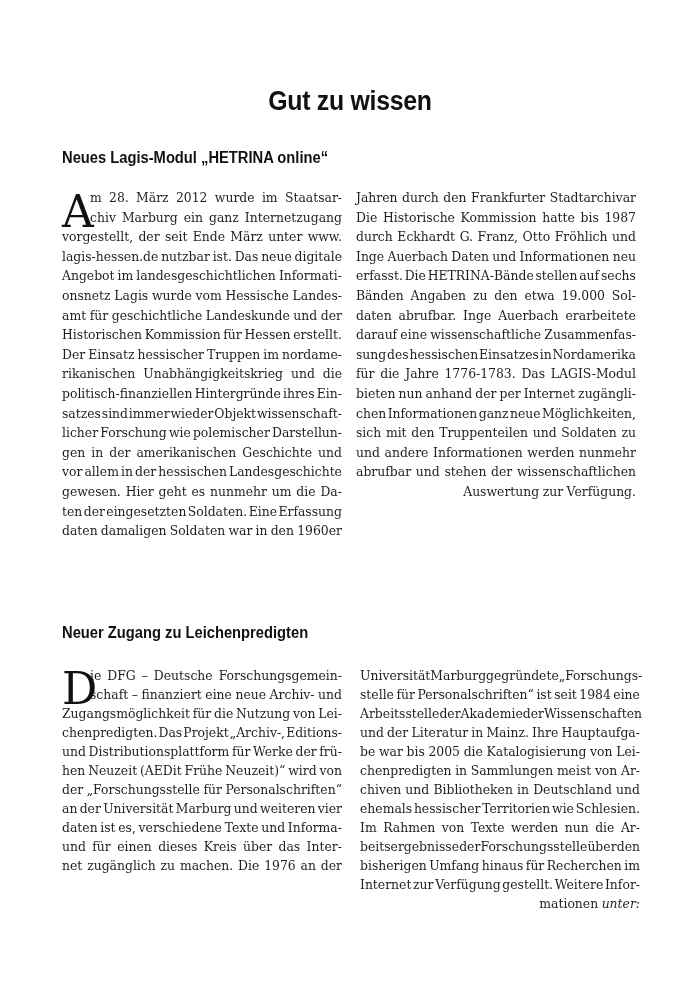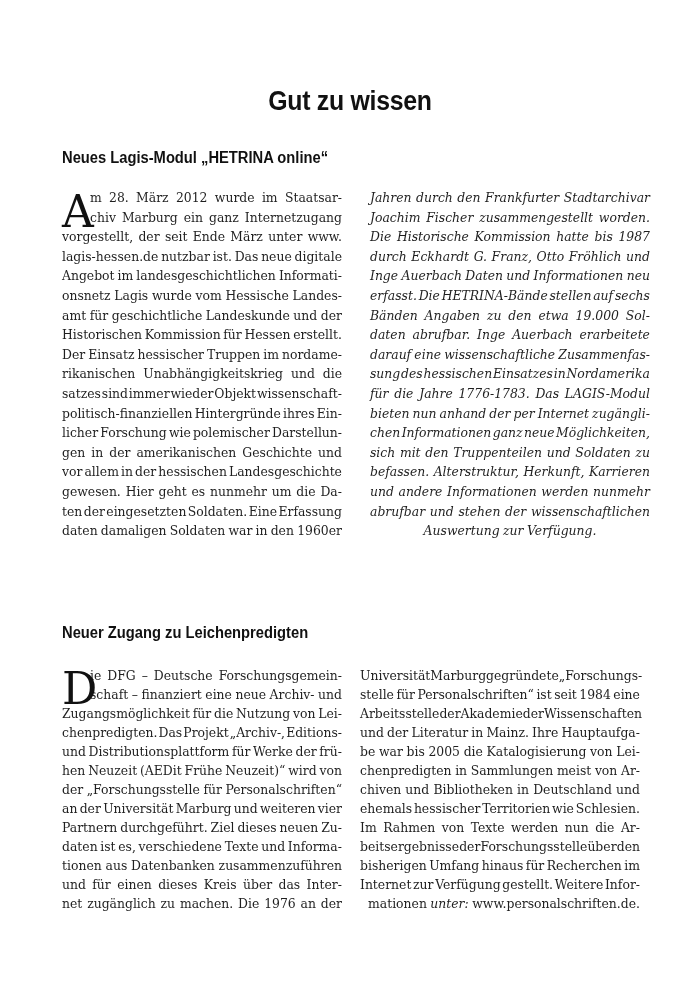"Jahren" div.col { font-style: italic -> none; left: 370px -> 356px }
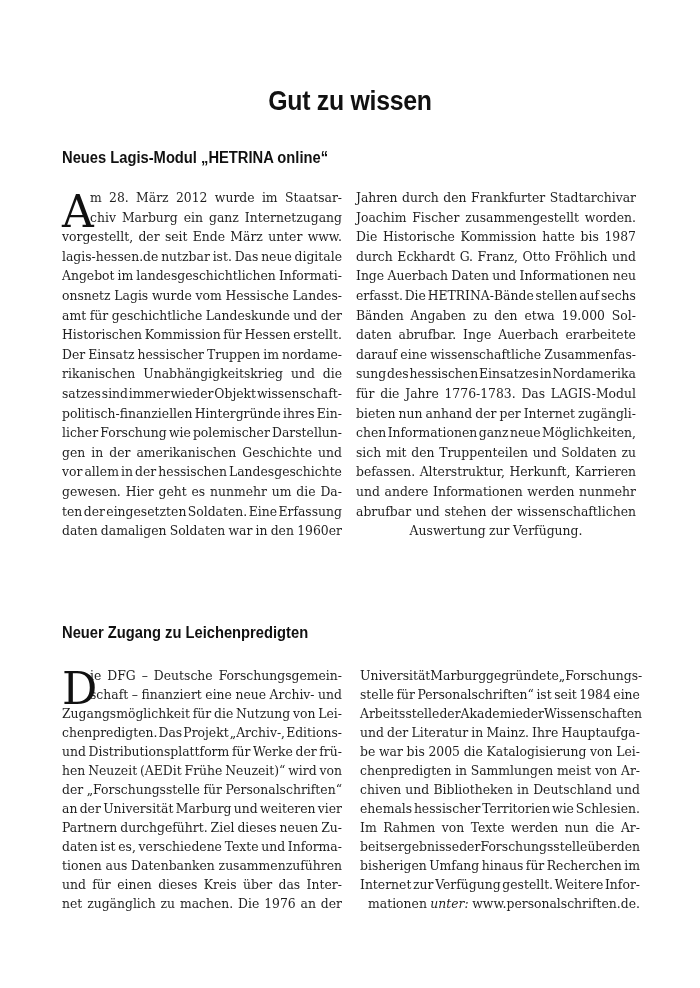"Joachim" span.line { html: <span> <span> <span>Joachim</span> <span>Fischer</span> <span>zusammengestellt</span> <span>worden.</span> </span> </span> -> none }
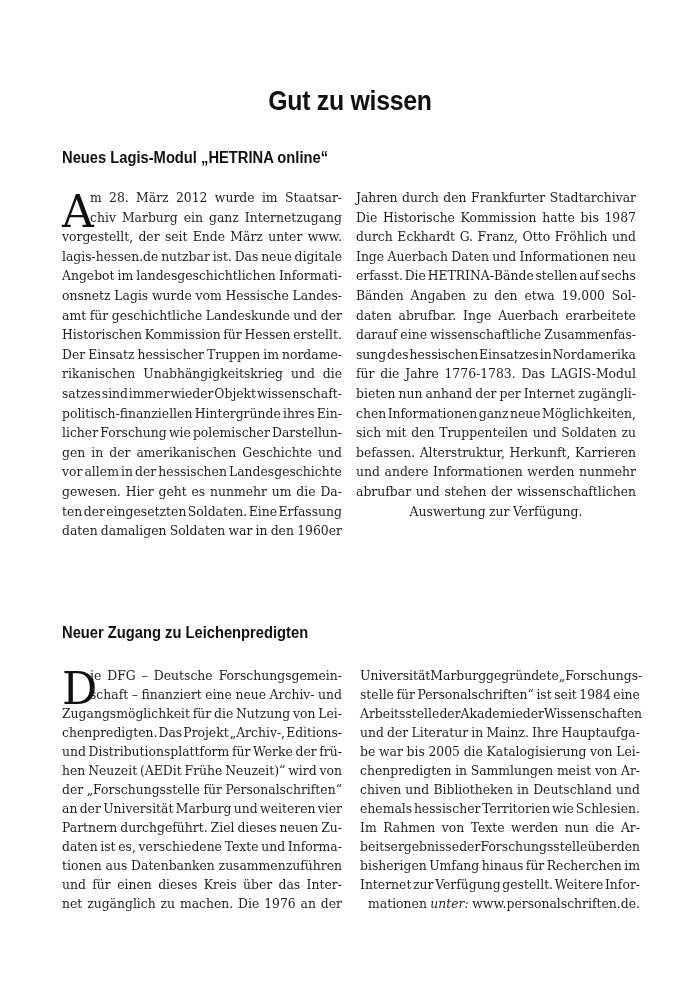"satzes" span.line { order: before "politisch-finanziellen" -> after "politisch-finanziellen" }
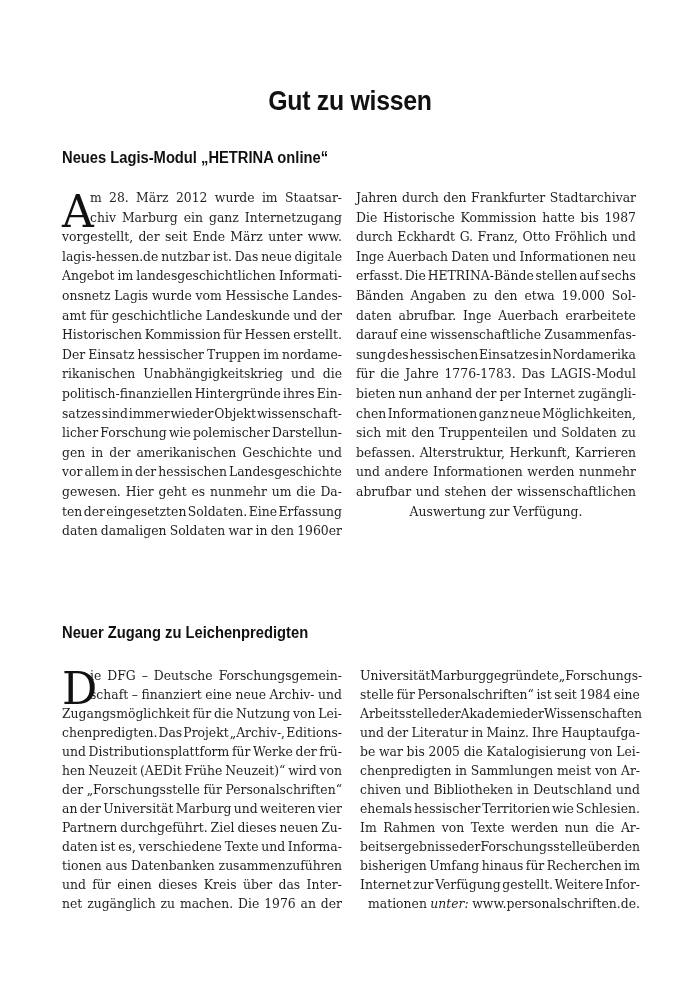"befassen." span.line { html: <span> <span> <span>befassen.</span> <span>Alterstruktur,</span> <span>Herkunft,</span> <span>Karrieren</span> </span> </span> -> none }
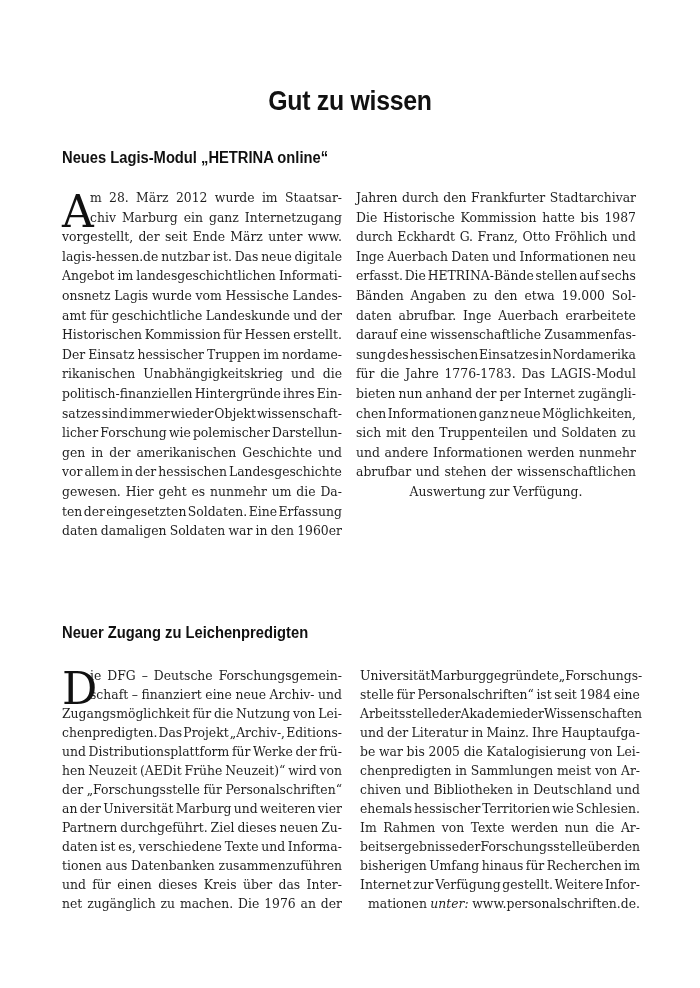"Auswertung" span.line-inner { justify-content: center -> flex-end }
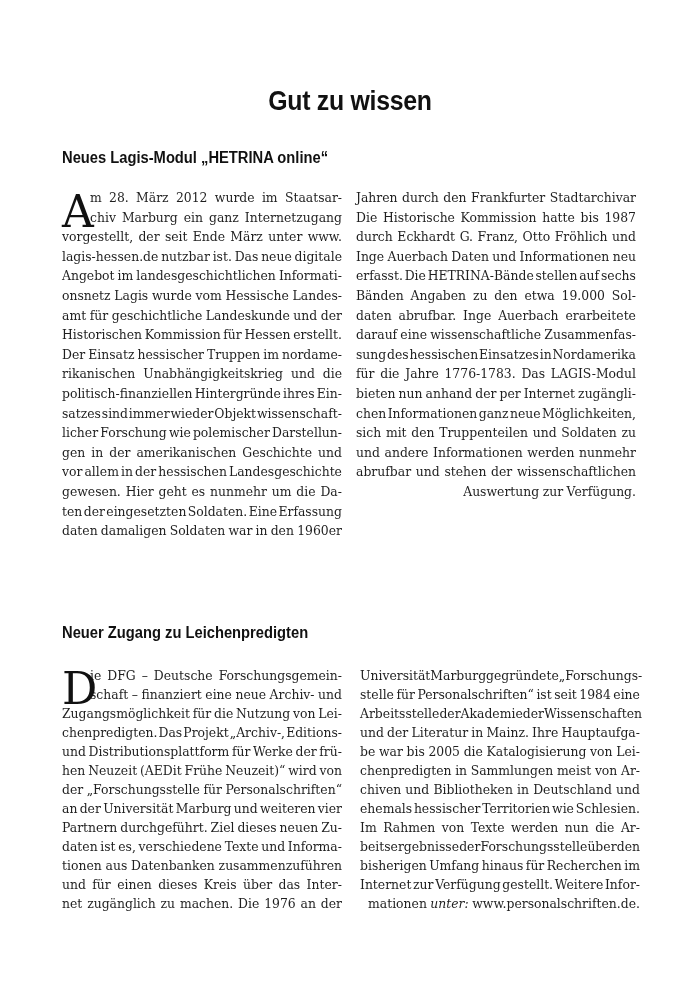"Partnern" span.line { html: <span> <span> <span>Partnern</span> <span>durchgeführt.</span> <span>Ziel</span> <span>dieses</span> <span>neuen</span> <span>Zu-</span> </span> </span> -> none }
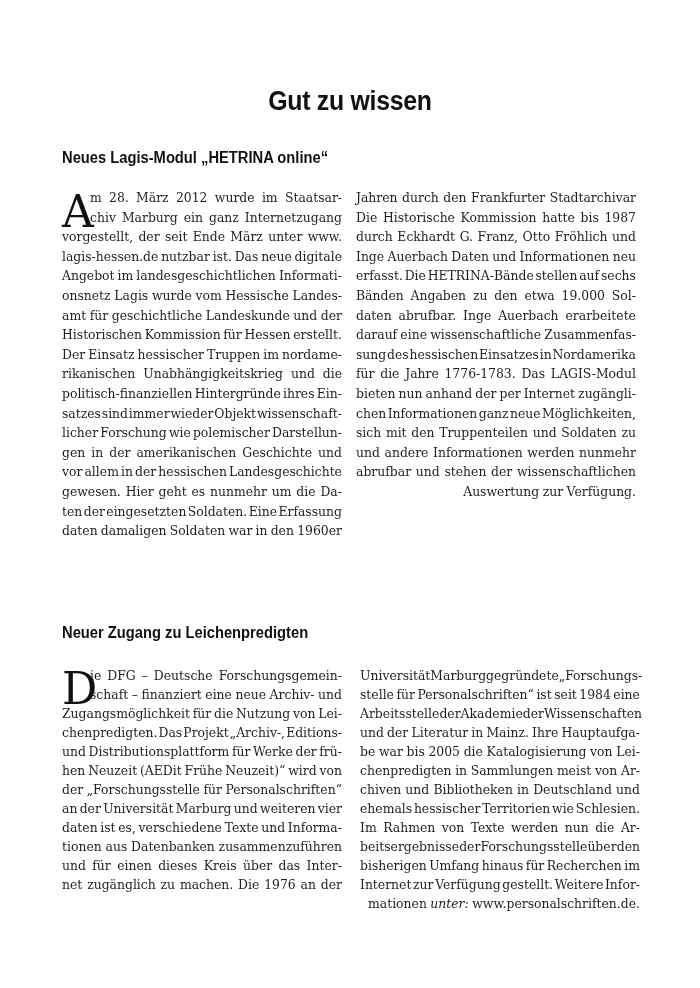"tionen" span.line { html: <span> <span> <span>tionen</span> <span>aus</span> <span>Datenbanken</span> <span>zusammenzuführen</span> </span> </span> -> none }
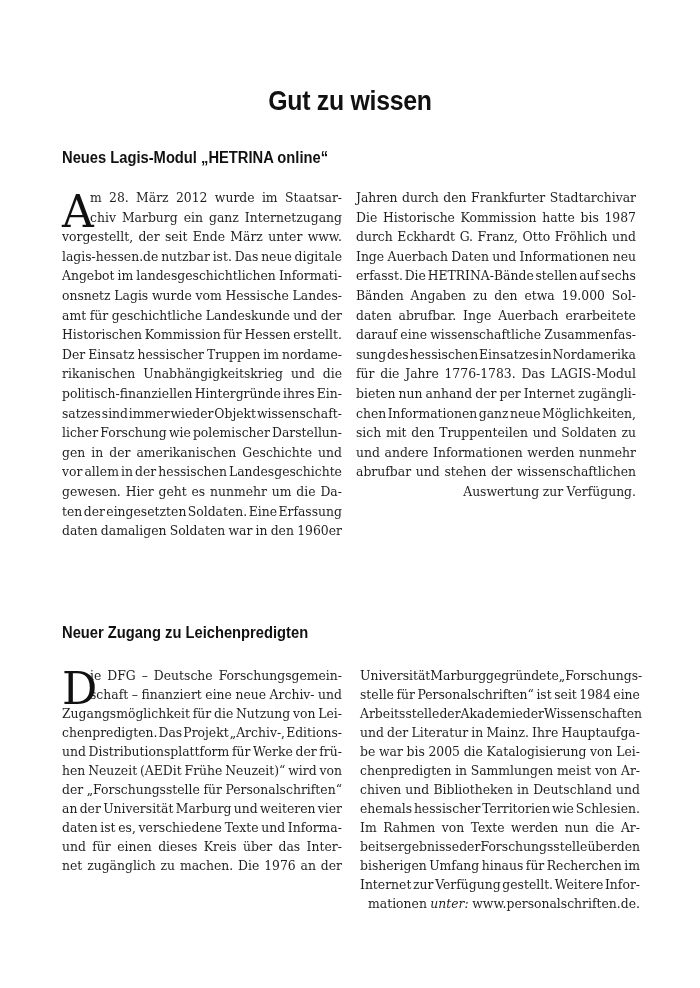"www.personalschriften.de." span { html: <span>www.personalschriften.de.</span> -> none }
